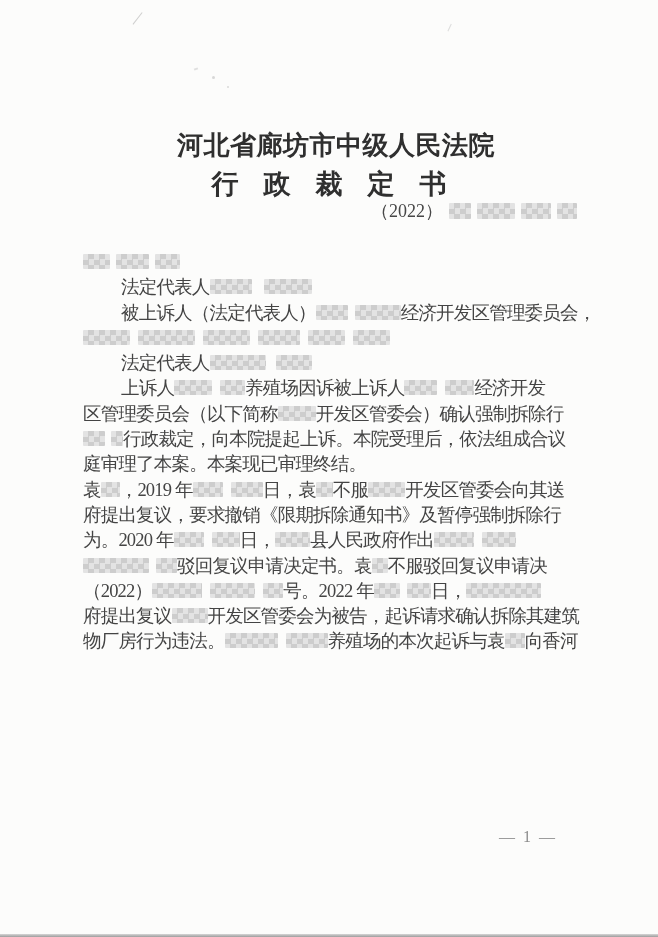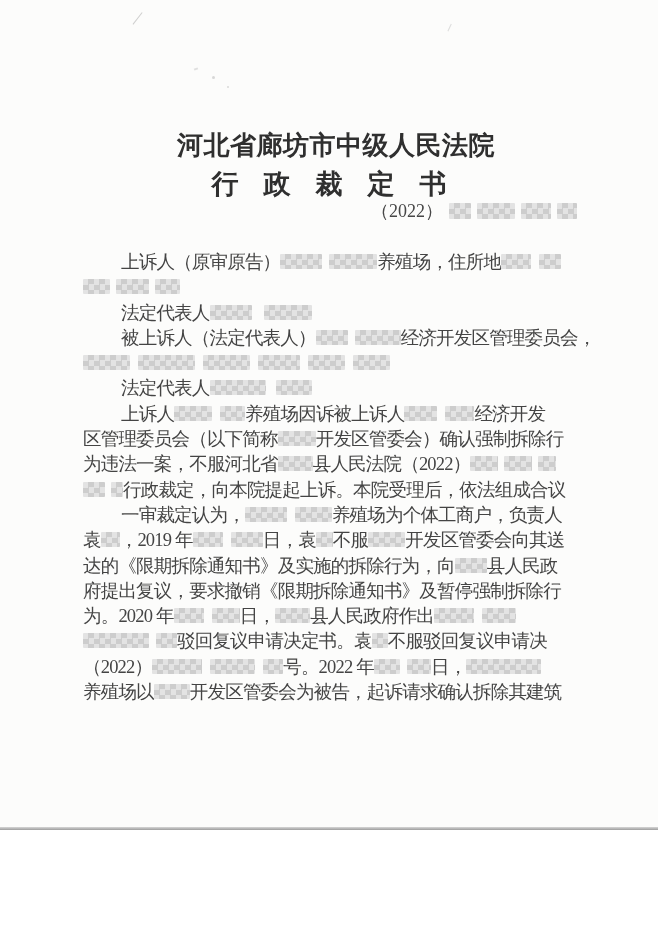"河北省廊坊市中级人民法院" .page { height: 830px -> 937px }
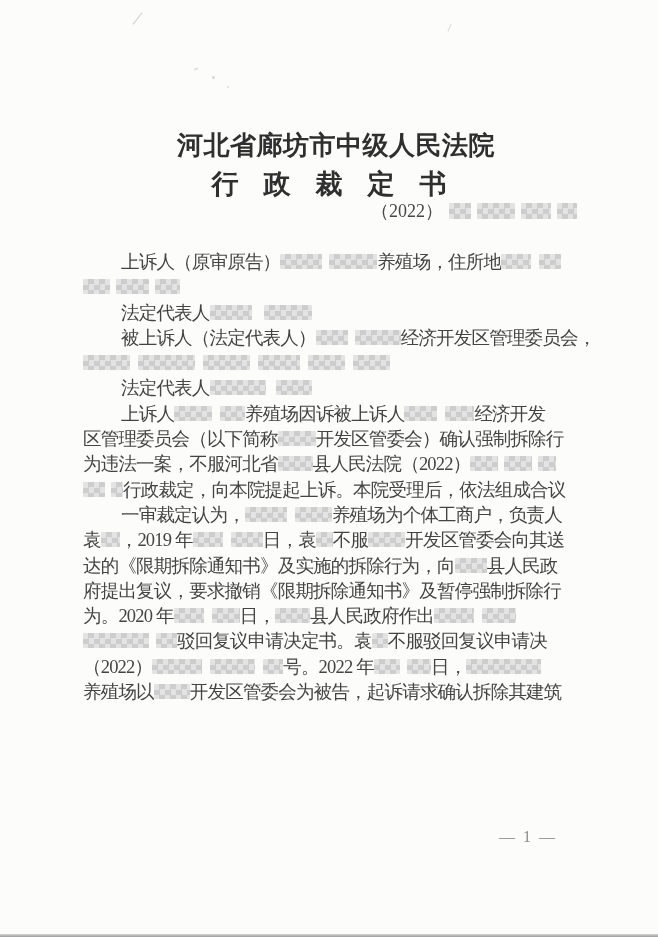"上诉人（原审原告） 养殖场，住所地" div.line { html: <div><span>上诉人（原审原告）</span><span></span><span></span><span></span><span>养殖场，住所地</span><span></span><span></span><span></span></div> -> none }
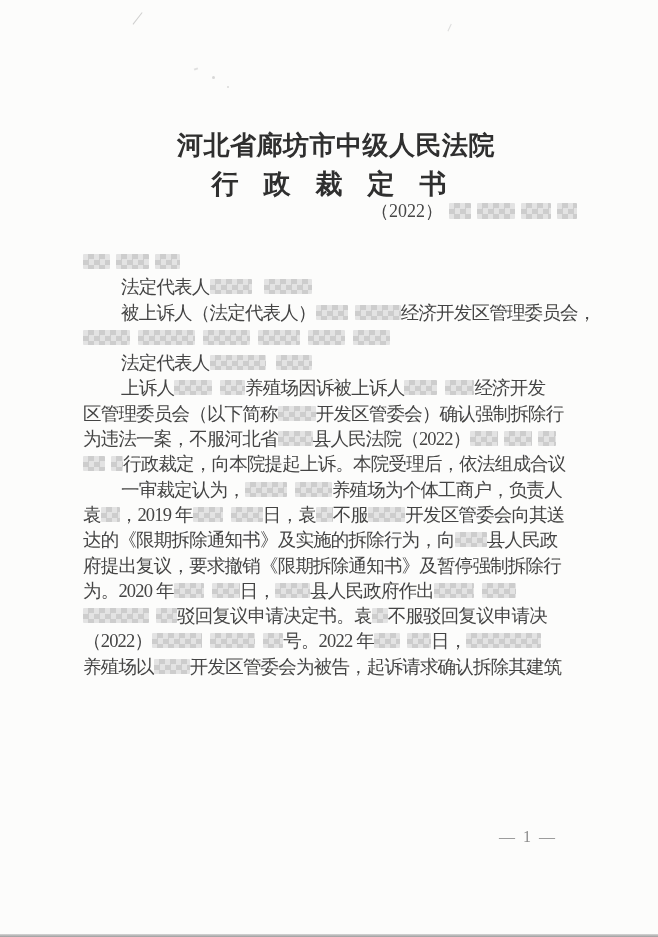"为违法一案，不服河北省 县人民法院（2022）" div.line { html: <div><span>为违法一案，不服河北省</span><span></span><span>县人民法院（2022）</span><span></span><span></span><span></span><span></span><span></span></div> -> none }
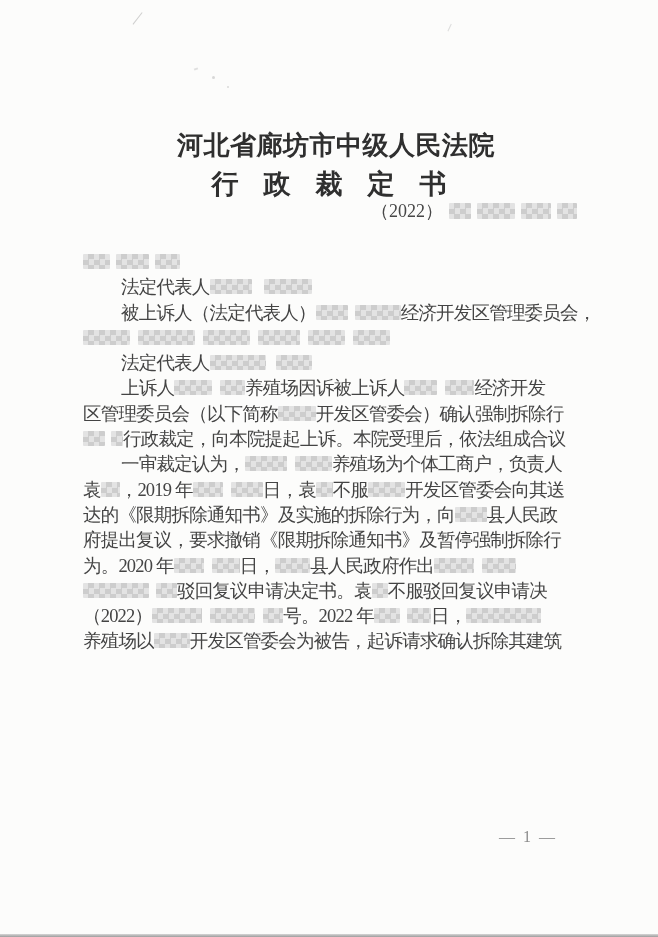"庭审理了本案。本案现已审理终结。" div.line { html: none -> <div><span>庭审理了本案。本案现已审理终结。</span></div> }
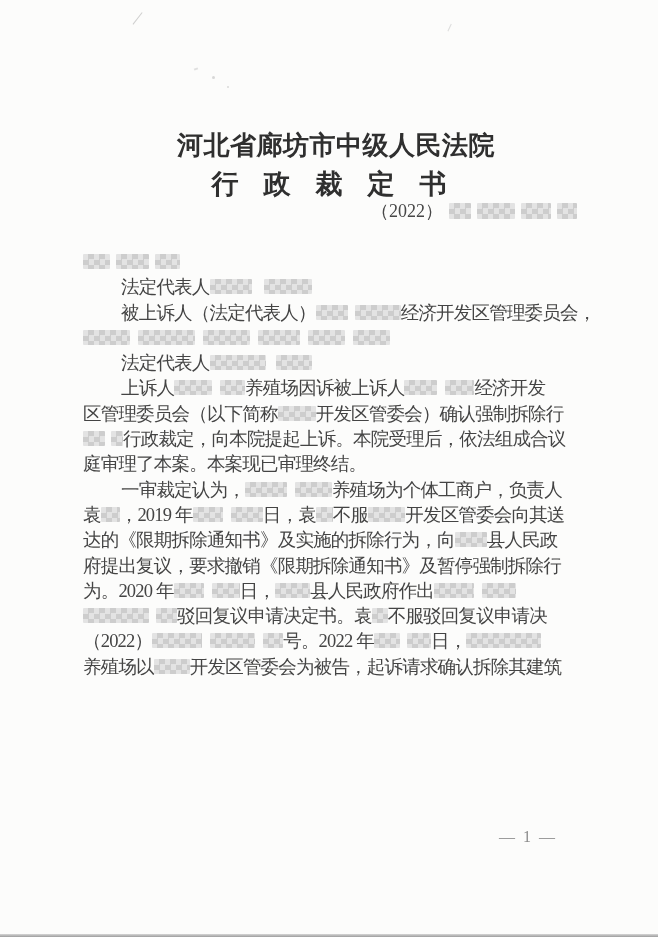"一审裁定认为， 养殖场为个体工商户，负责人" div.line { html: <div><span>一审裁定认为，</span><span></span><span></span><span></span><span>养殖场为个体工商户，负责人</span></div> -> none }
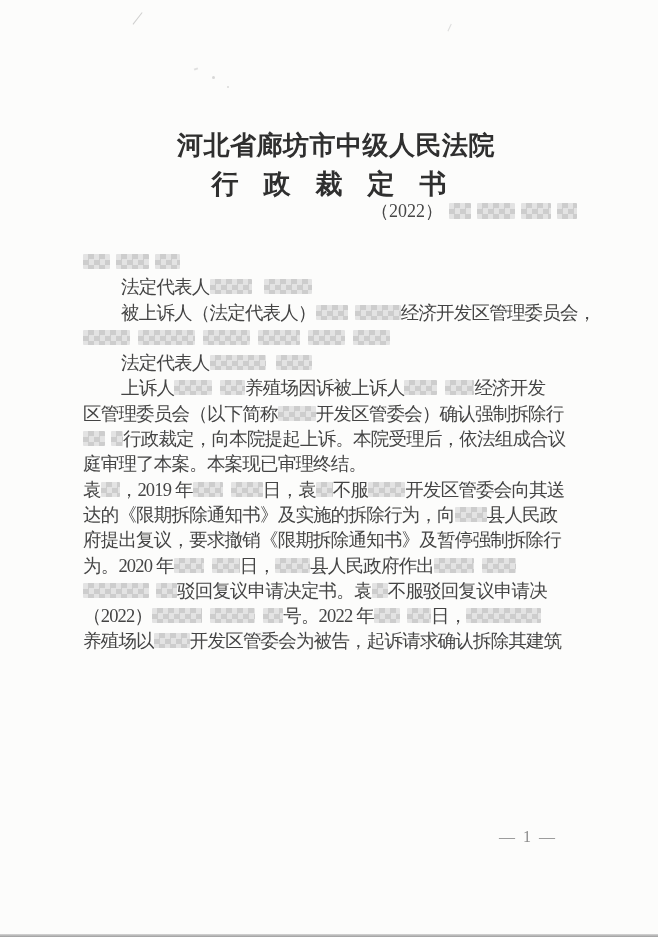"达的《限期拆除通知书》及实施的拆除行为，向 县人民政" div.line { html: <div><span>达的《限期拆除通知书》及实施的拆除行为，向</span><span></span><span>县人民政</span></div> -> none }
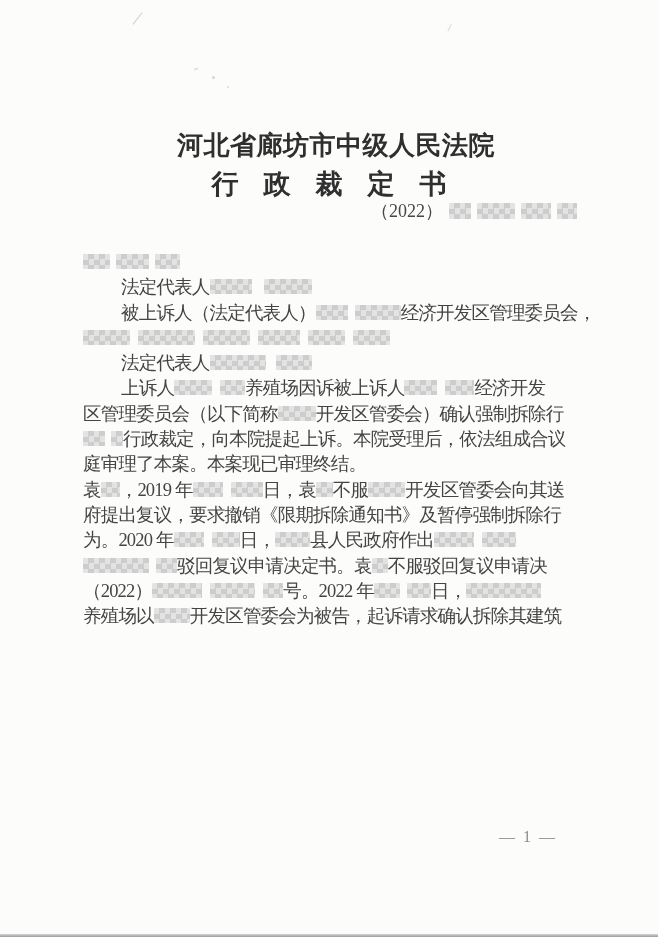"养殖场以" span.seg { text: 养殖场以 -> 府提出复议 }
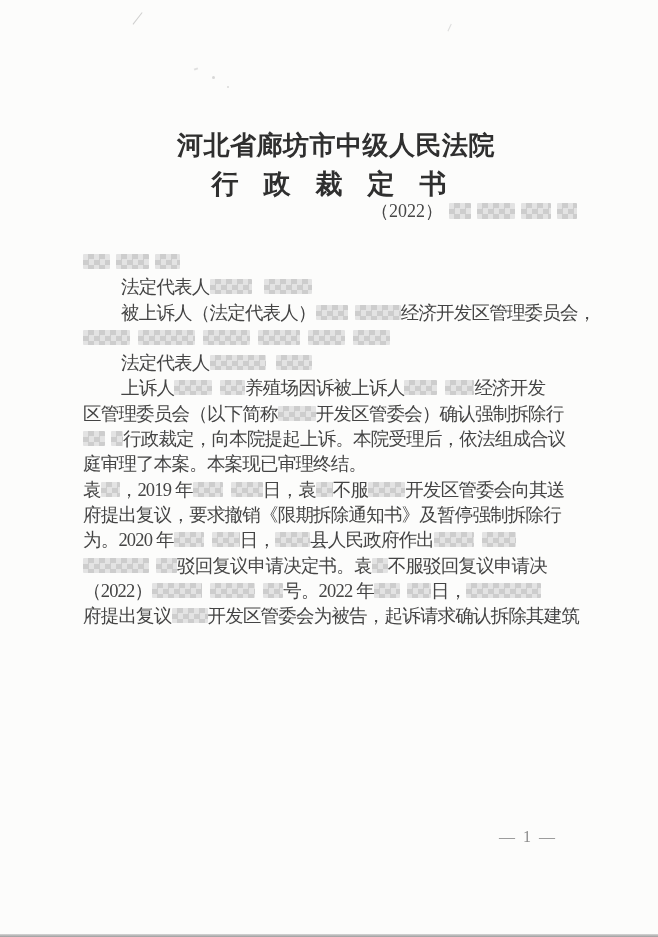"物厂房行为违法。 养殖场的本次起诉与袁 向香河" div.line { html: none -> <div><span>物厂房行为违法。</span><span></span><span></span><span></span><span>养殖场的本次起诉与袁</span><span></span><span>向香河</span></div> }
